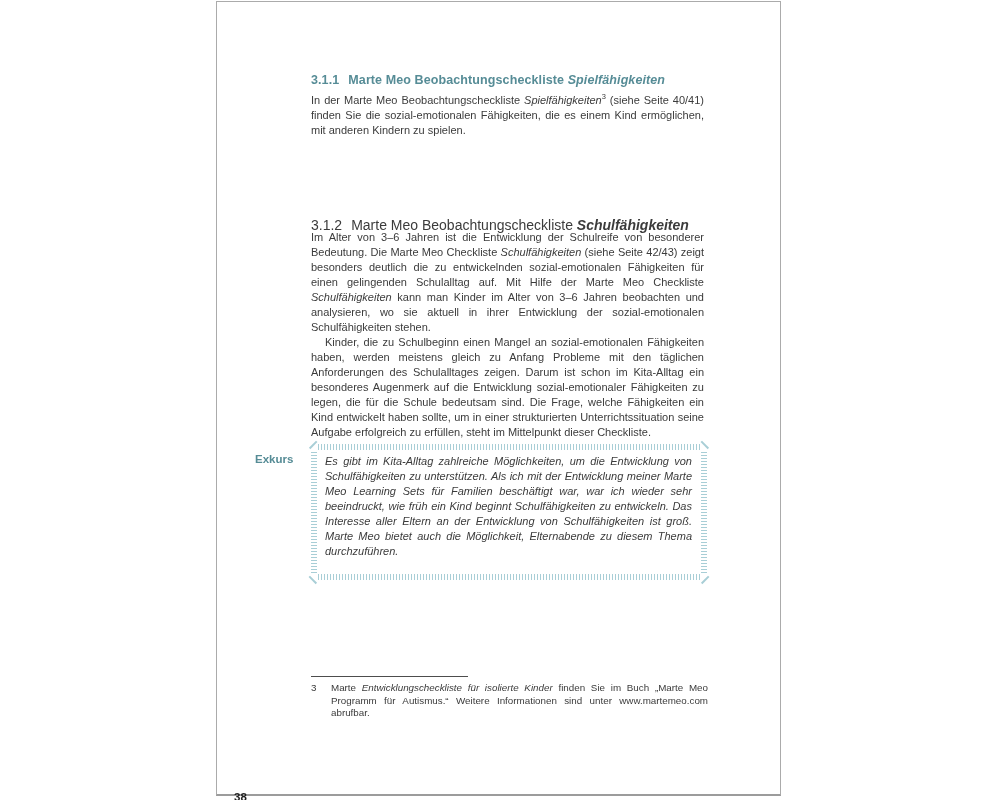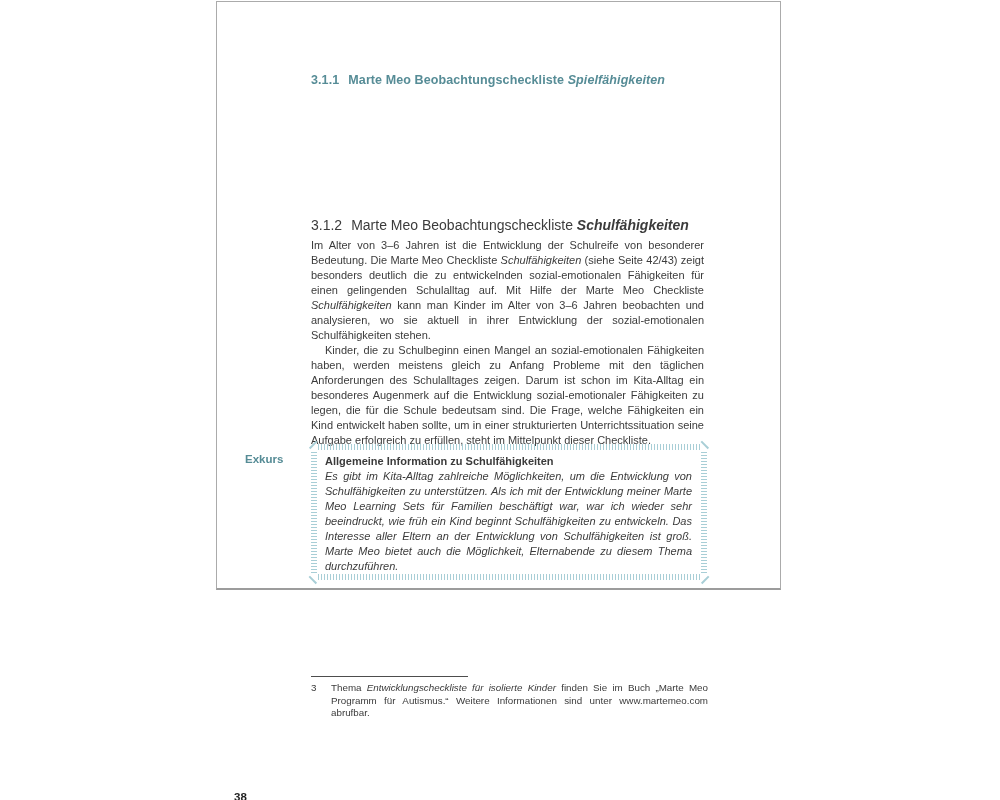"3.1.1 Marte Meo Beobachtungscheckliste" .page { height: 589px -> 795px }
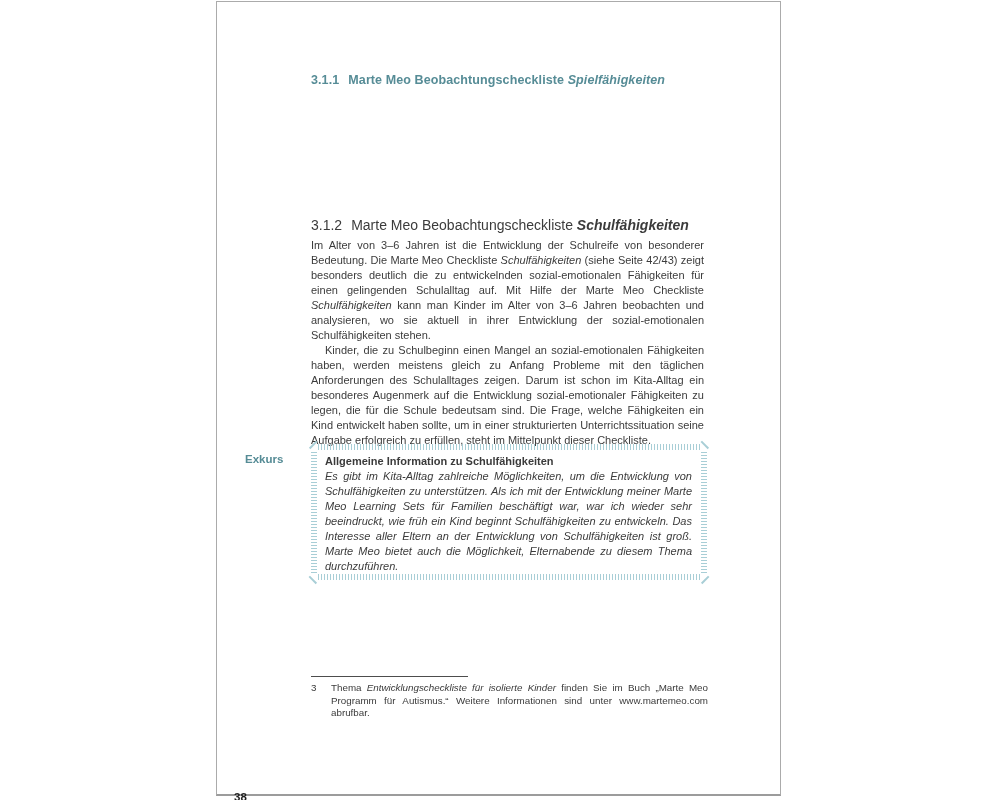"In der Marte Meo Beobachtungscheckliste" p { html: none -> <p><span>In der Marte Meo Beobachtungscheckliste </span><i>Spielfähigkeiten</i><sup>3</sup><span> (siehe Seite 40/41) finden Sie die sozial-emotionalen Fähigkeiten, die es einem Kind ermöglichen, mit anderen Kindern zu spielen.</span></p> }
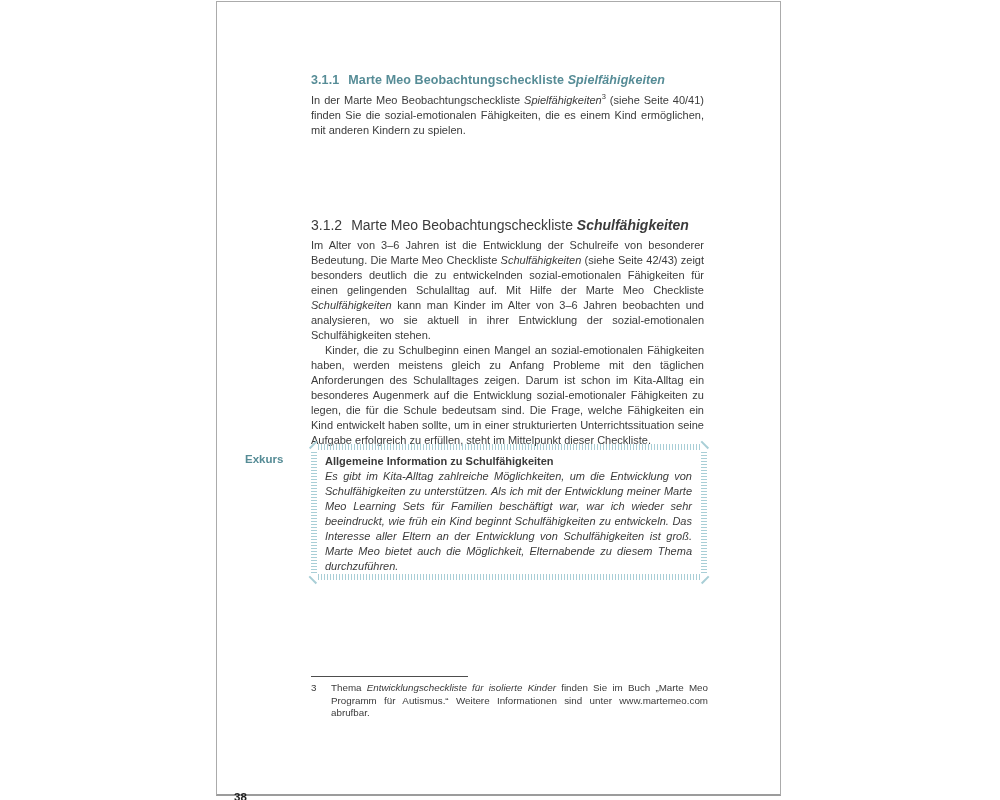"Im Alter von 3–6 Jahren" .tb2 { top: 236px -> 228px }
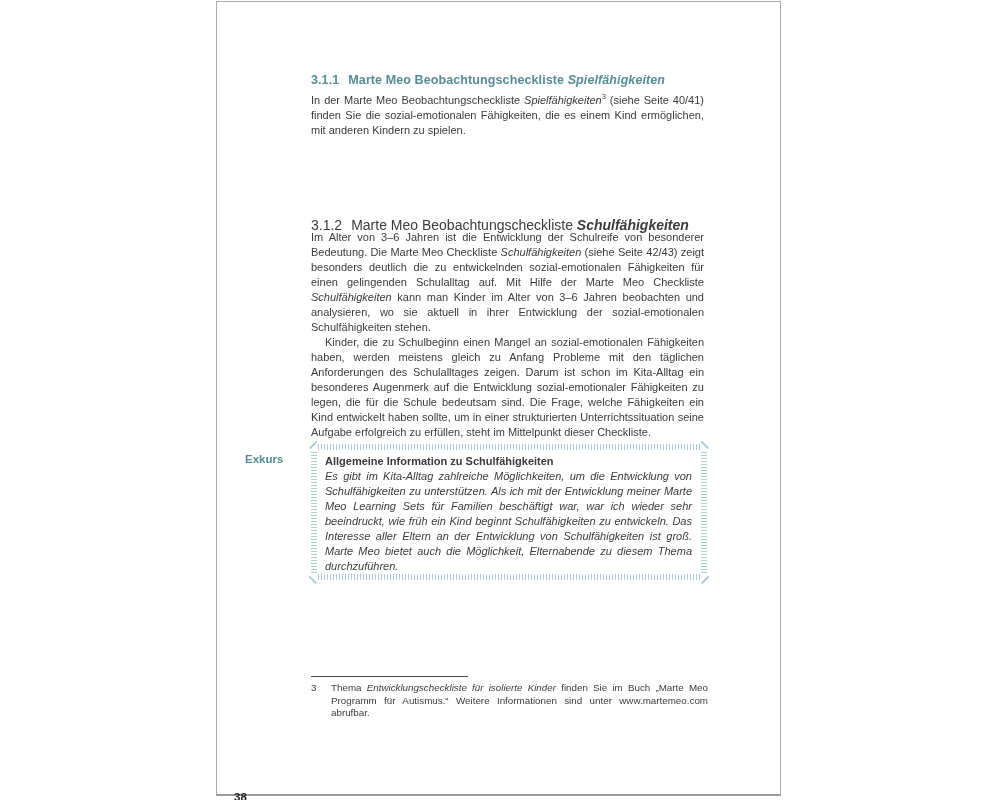"Exkurs" .exkurs-label { left: 28px -> 38px }
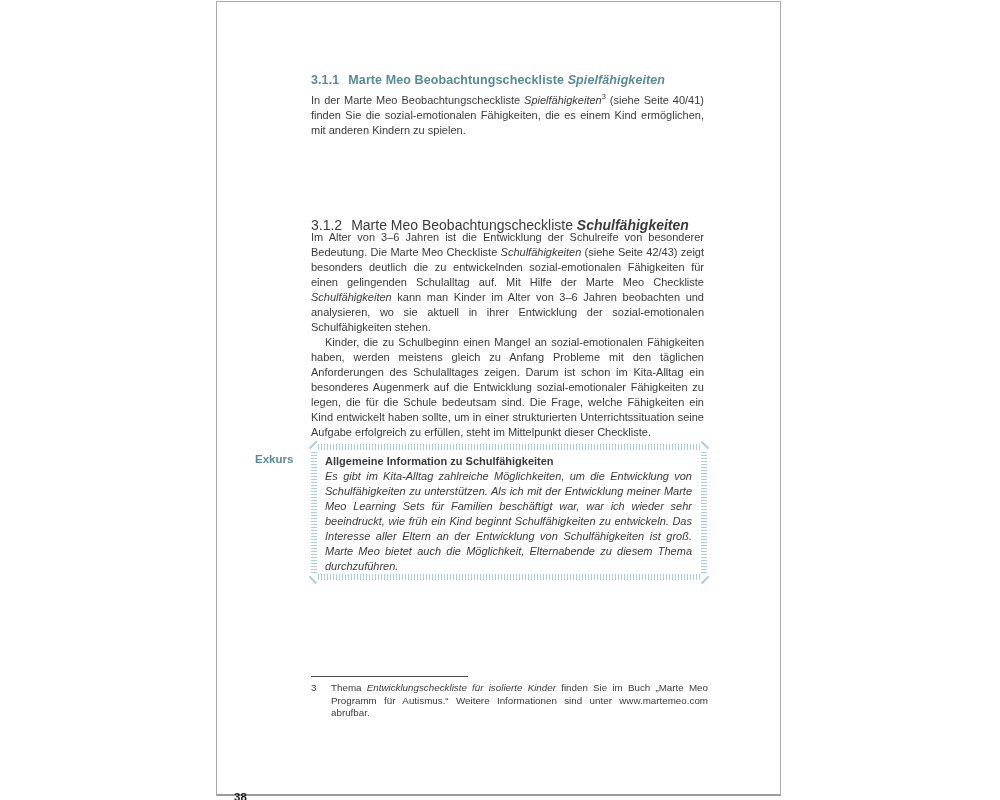"Allgemeine Information zu" p.exkurs-title { html: <p>Allgemeine Information zu Schulfähigkeiten</p> -> none }
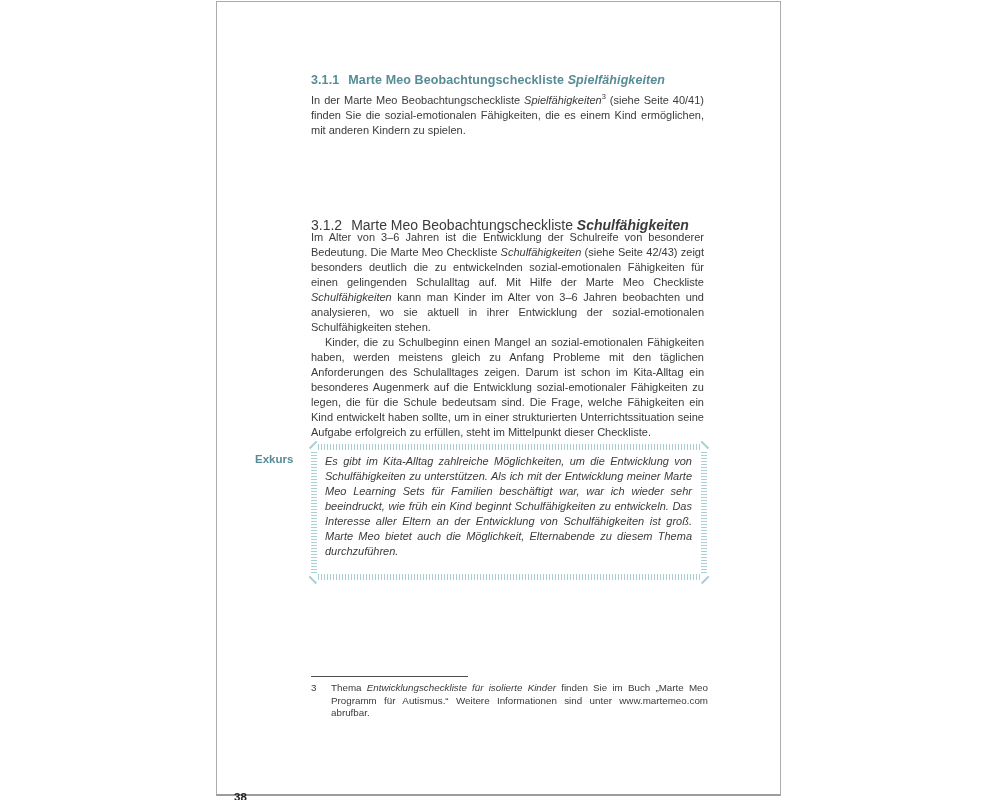"Thema" span { text: Thema -> Marte }
